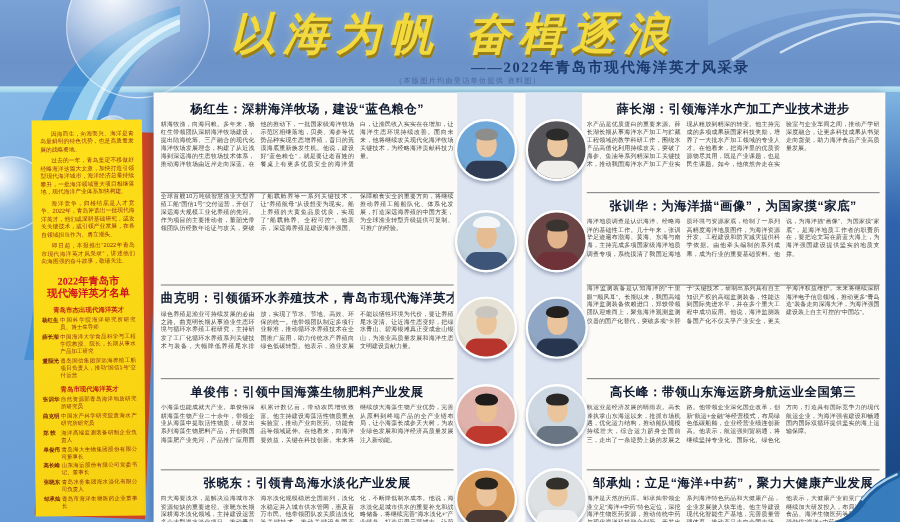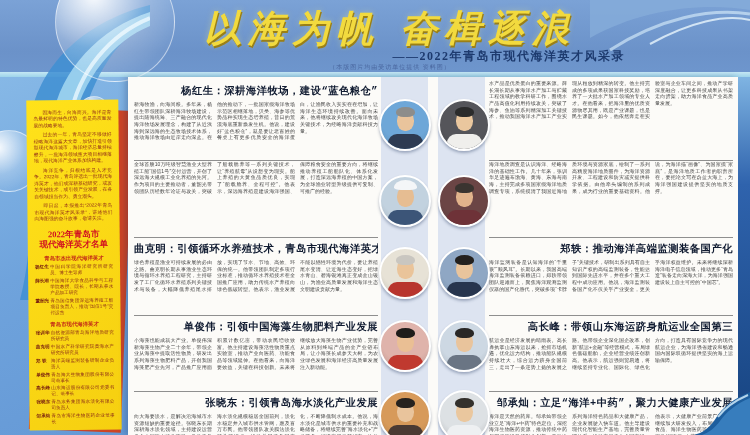"以海为帆 奋楫逐浪" .banner-title { left: 155px -> 143px }
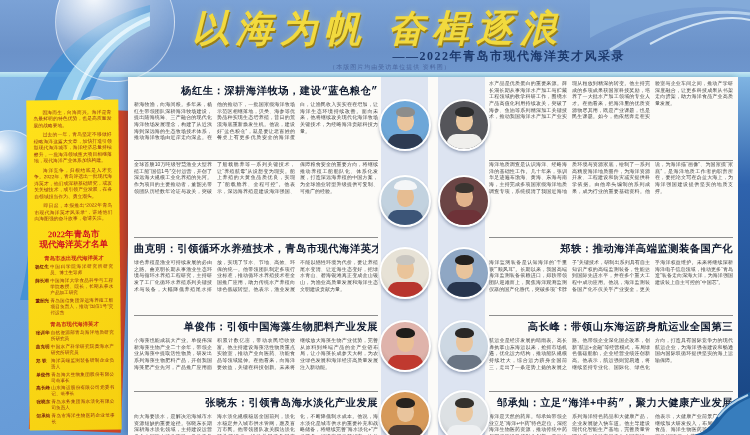"杨红生：深耕海洋牧场，建设“蓝色粮仓”" .article h3 { font-family: Liberation Mono, monospace -> Liberation Sans, sans-serif; text-align: right -> center }
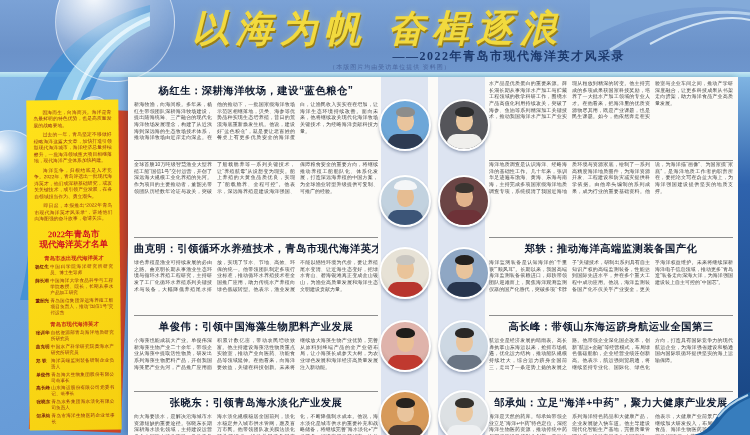"薛长湖：引领海洋水产加工产业技术进步" h3 { html: none -> <h3>薛长湖：引领海洋水产加工产业技术进步</h3> }
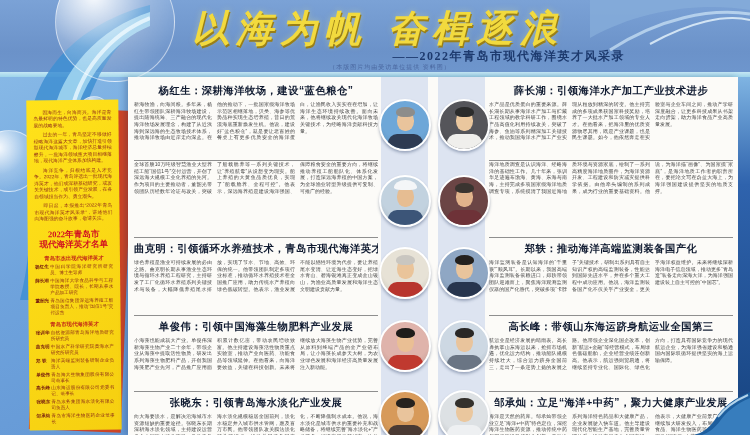"张训华：为海洋描“画像”，为国家摸“家底”" h3 { html: none -> <h3>张训华：为海洋描“画像”，为国家摸“家底”</h3> }
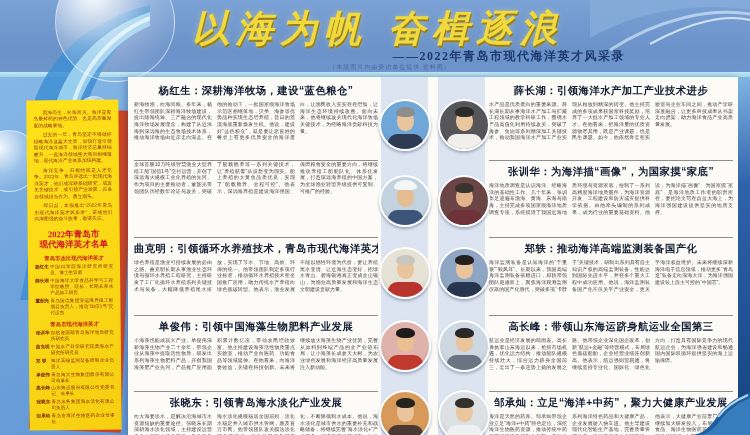"郑轶：推动海洋高端监测装备国产化" h3 { html: <h3>郑轶：推动海洋高端监测装备国产化</h3> -> none }
